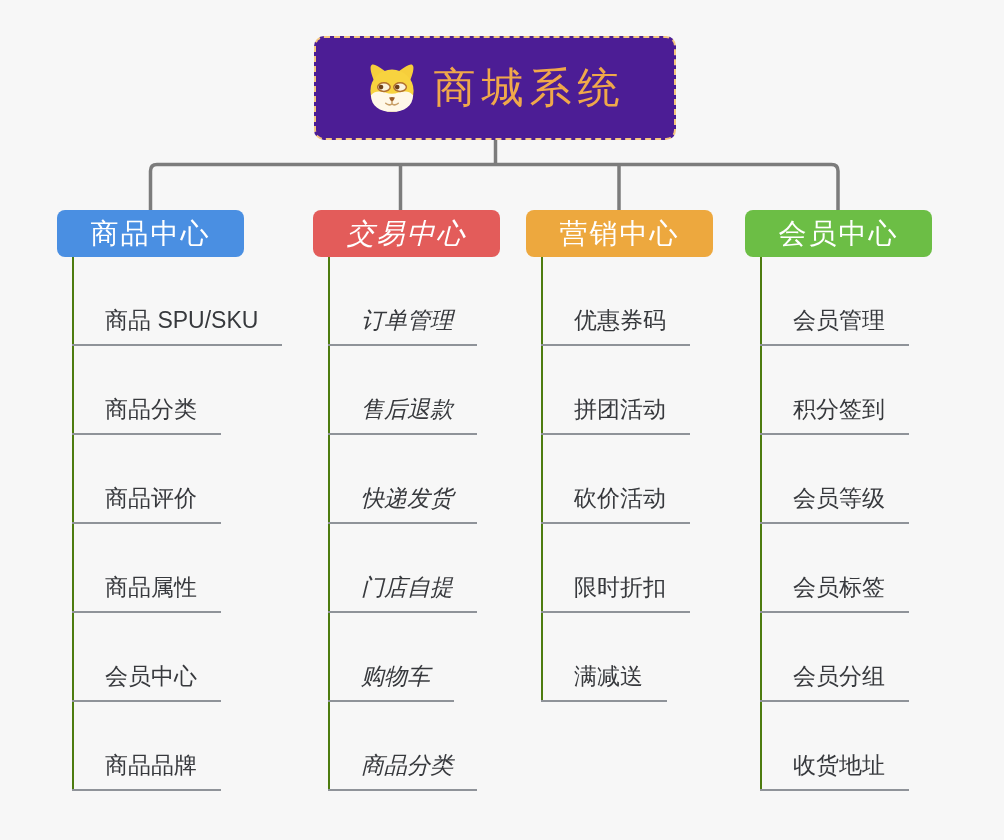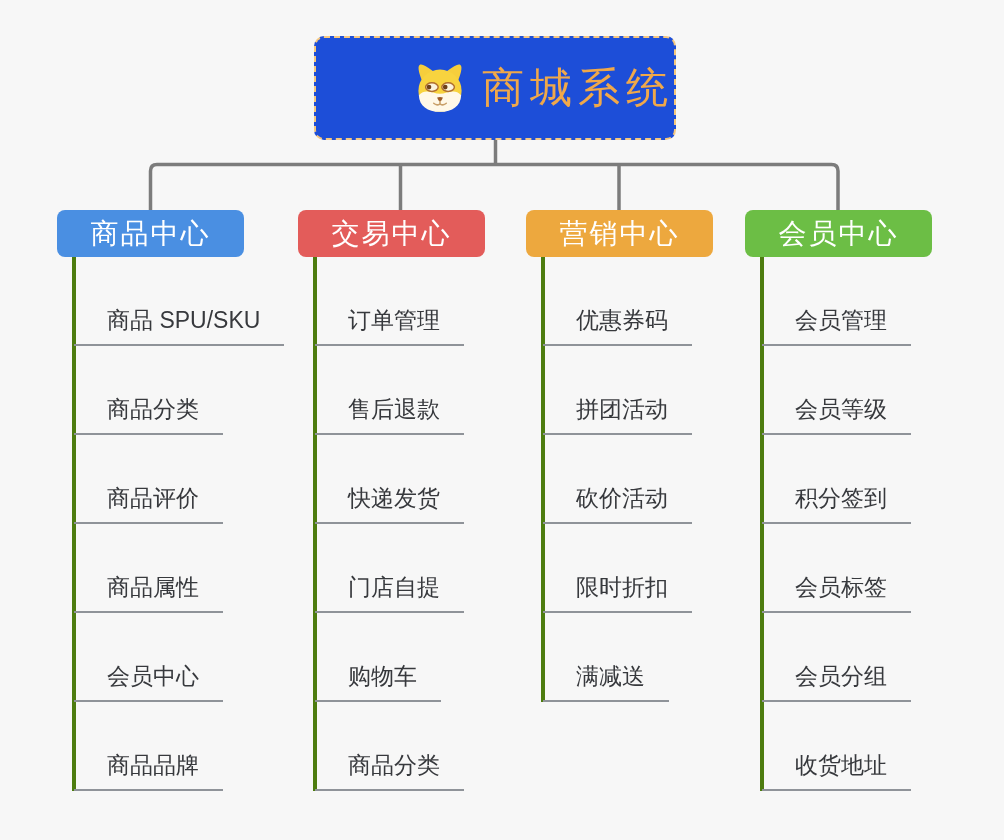"商城系统" .root-node { background: #1d4ed8 -> #4c1d95; justify-content: flex-end -> center }
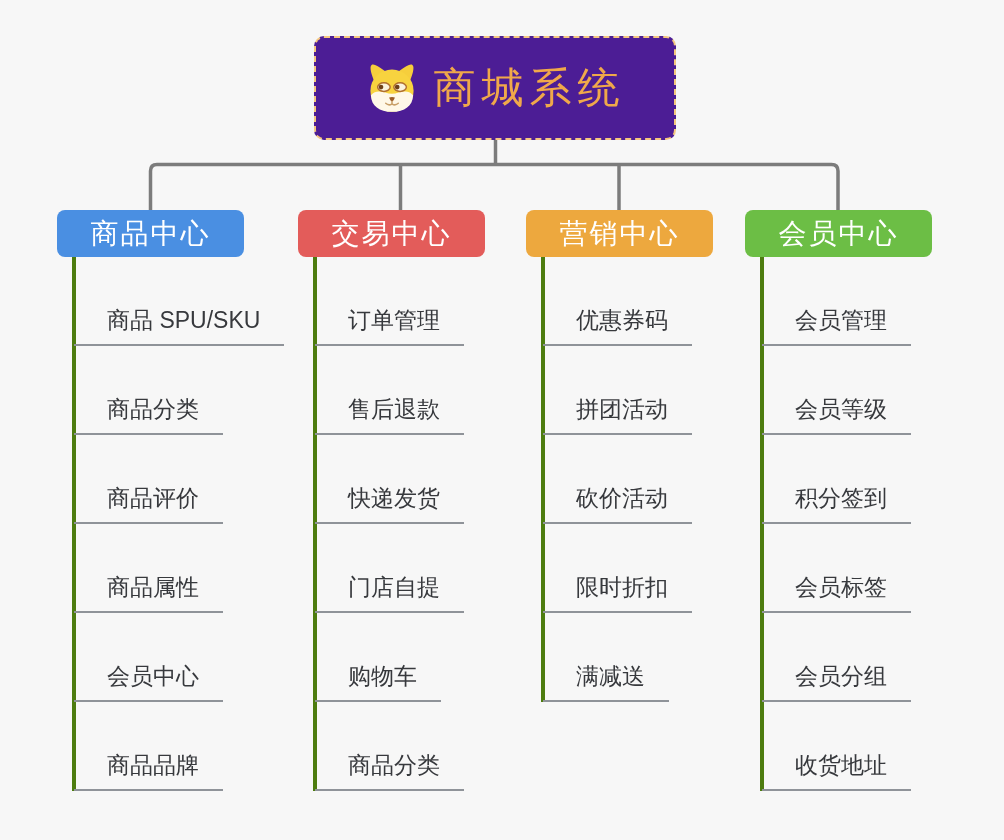"交易中心" .b1 { font-style: none -> italic; left: 298px -> 313px }
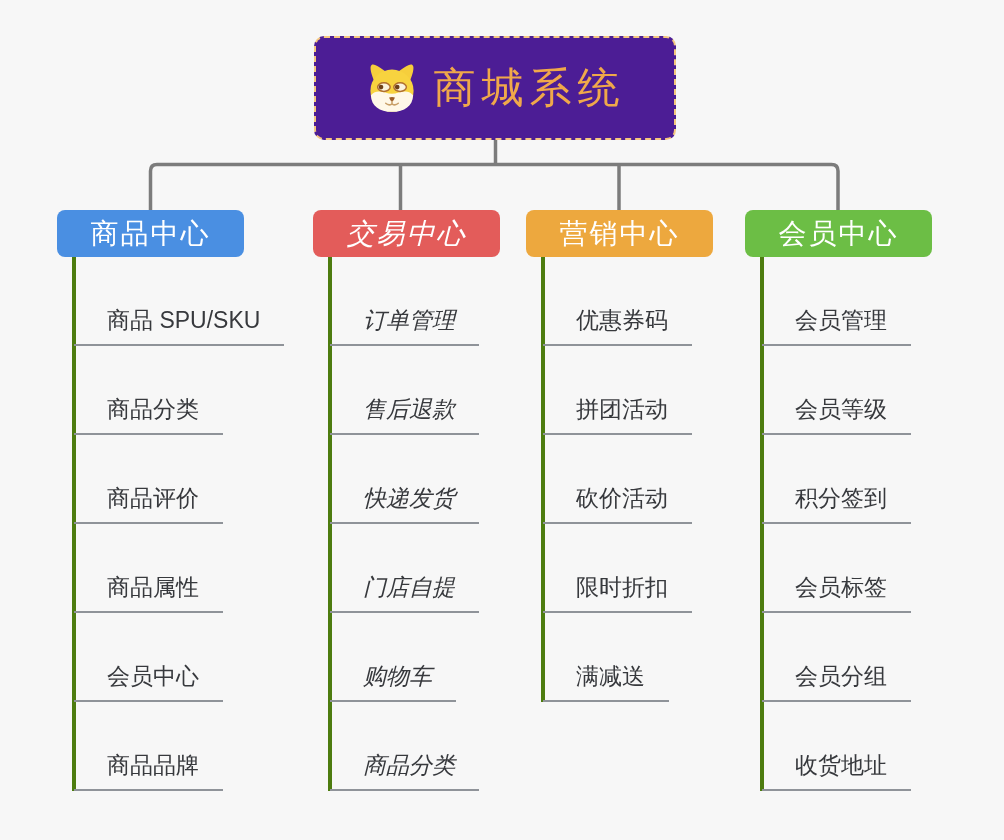"商品 SPU/SKU" .branch-items { border-left: 4px solid #4d7c0f -> 2px solid #4d7c0f }
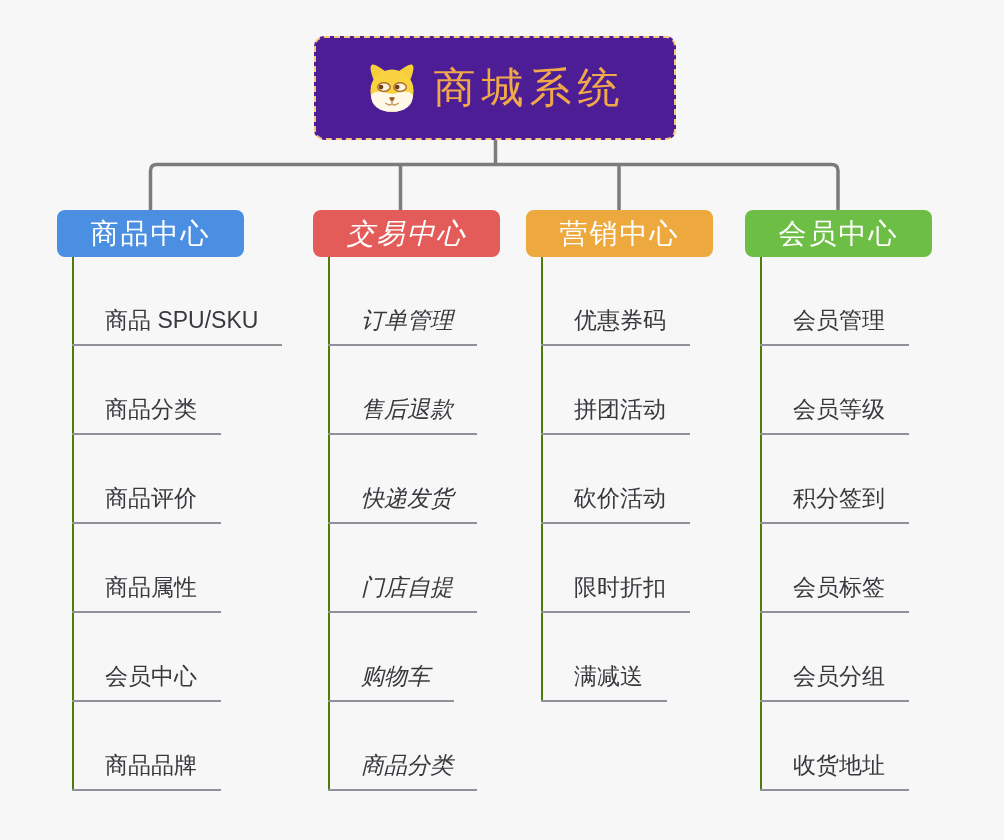"会员等级" div.leaf { order: before "积分签到" -> after "积分签到" }
